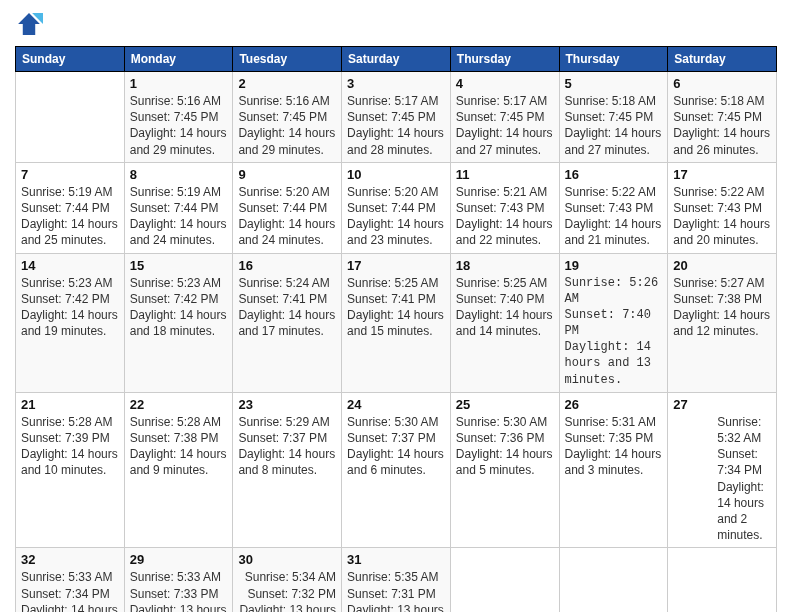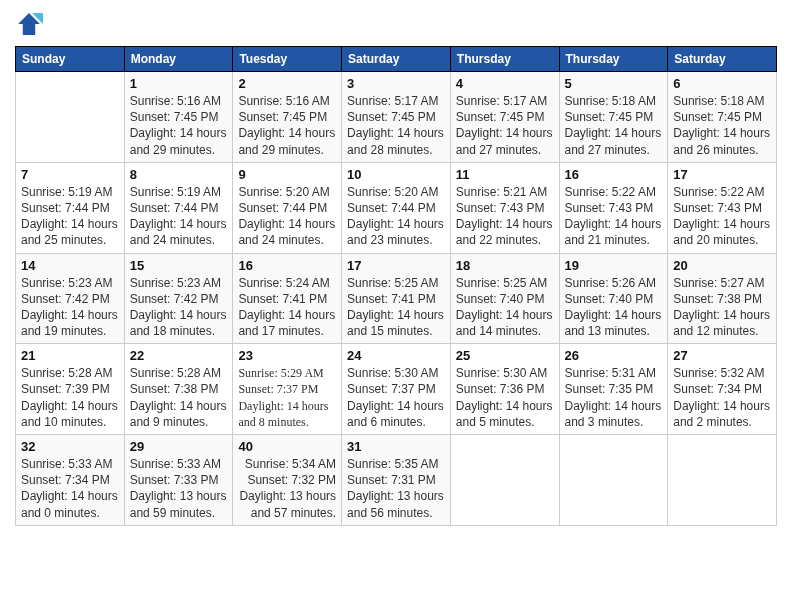"Sunrise: 5:26 AM" div.cell-content { font-family: none -> Liberation Mono, monospace }
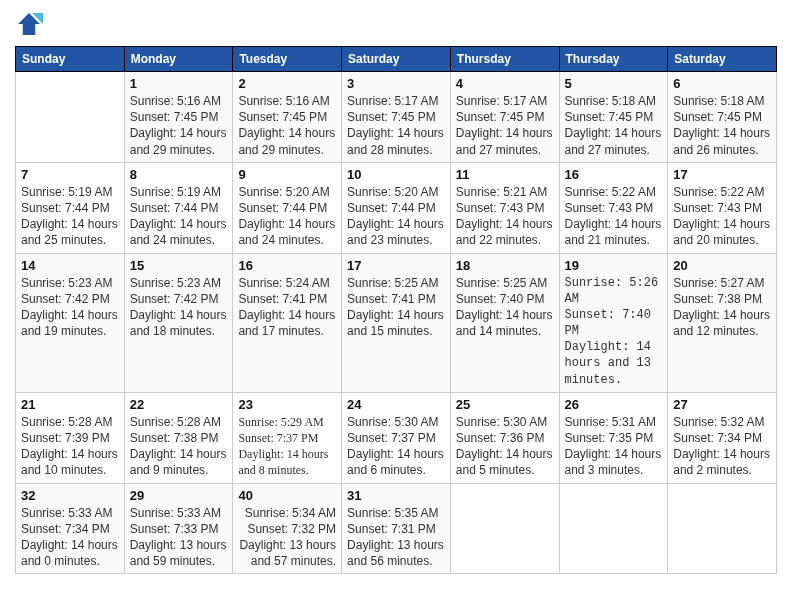"Sunrise: 5:29 AM" div.cell-content { font-family: Liberation Serif, serif -> none }
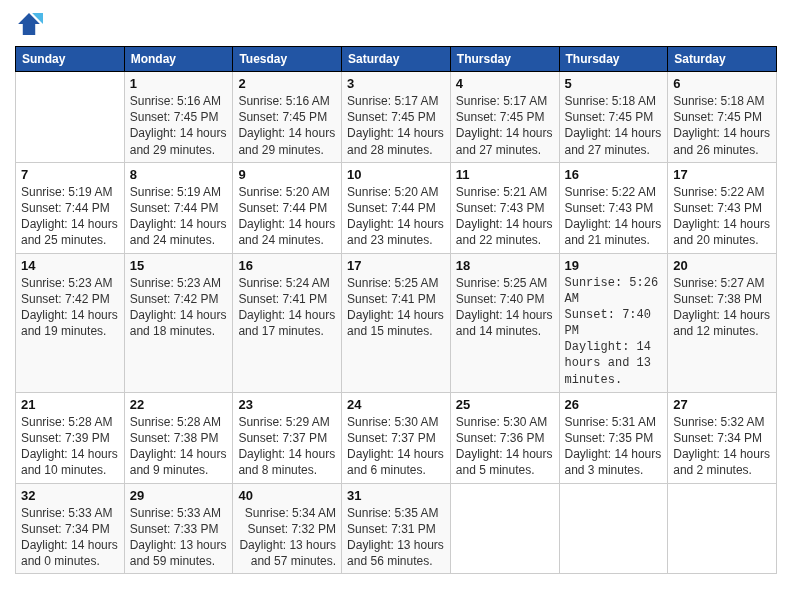"Sunrise: 5:32 AM" div.cell-content { margin-left: none -> 44px }
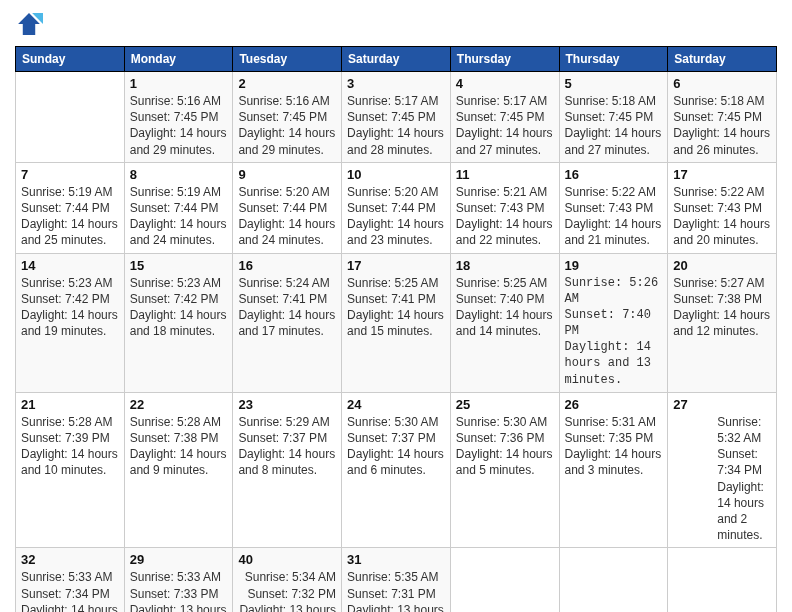"40" span.day-number { text: 40 -> 30 }
